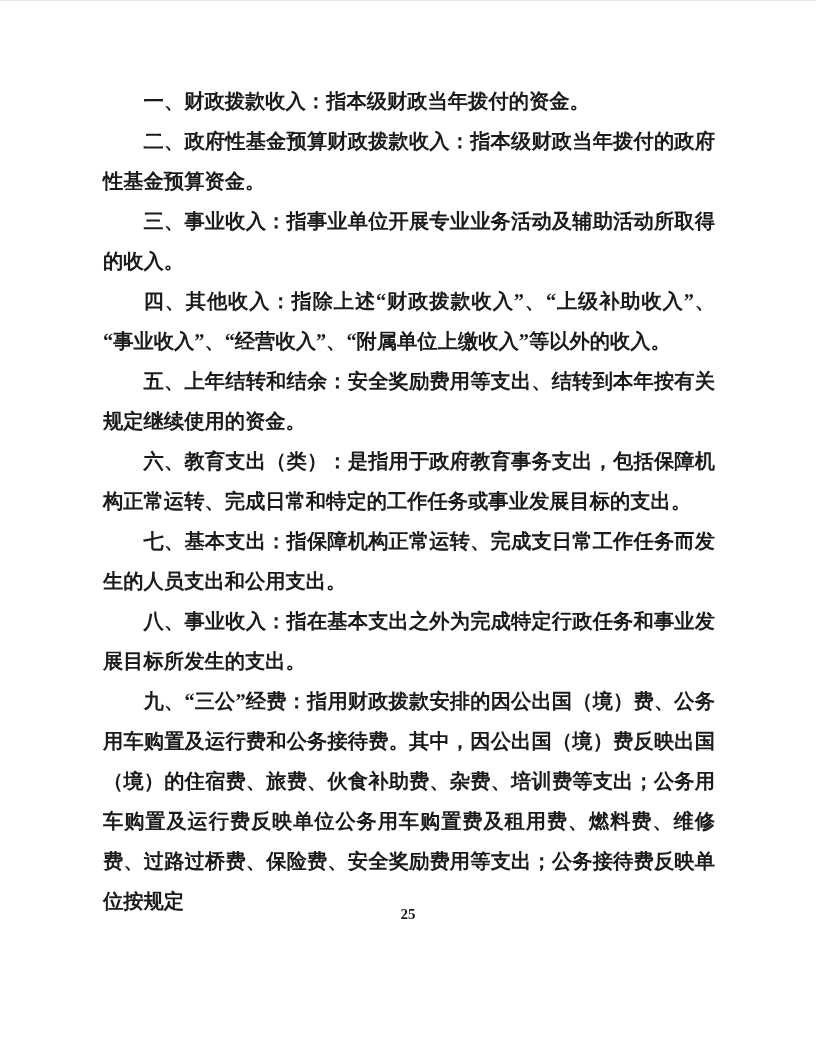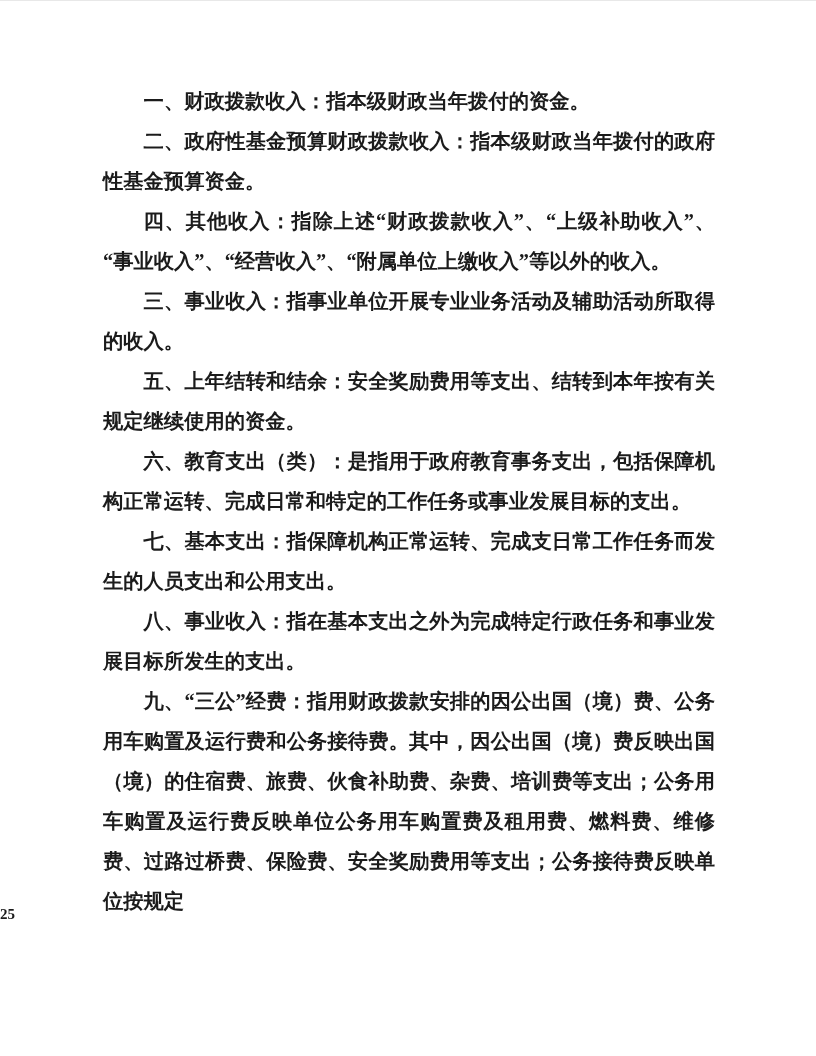"四、其他收入：指除上述“财政拨款收入”、“上级补助收入”、“事业收入”、“经营收" p { order: before "三、事业收入：指事业单位开展专业业务活动及辅助活动所取得的收入。" -> after "三、事业收入：指事业单位开展专业业务活动及辅助活动所取得的收入。" }
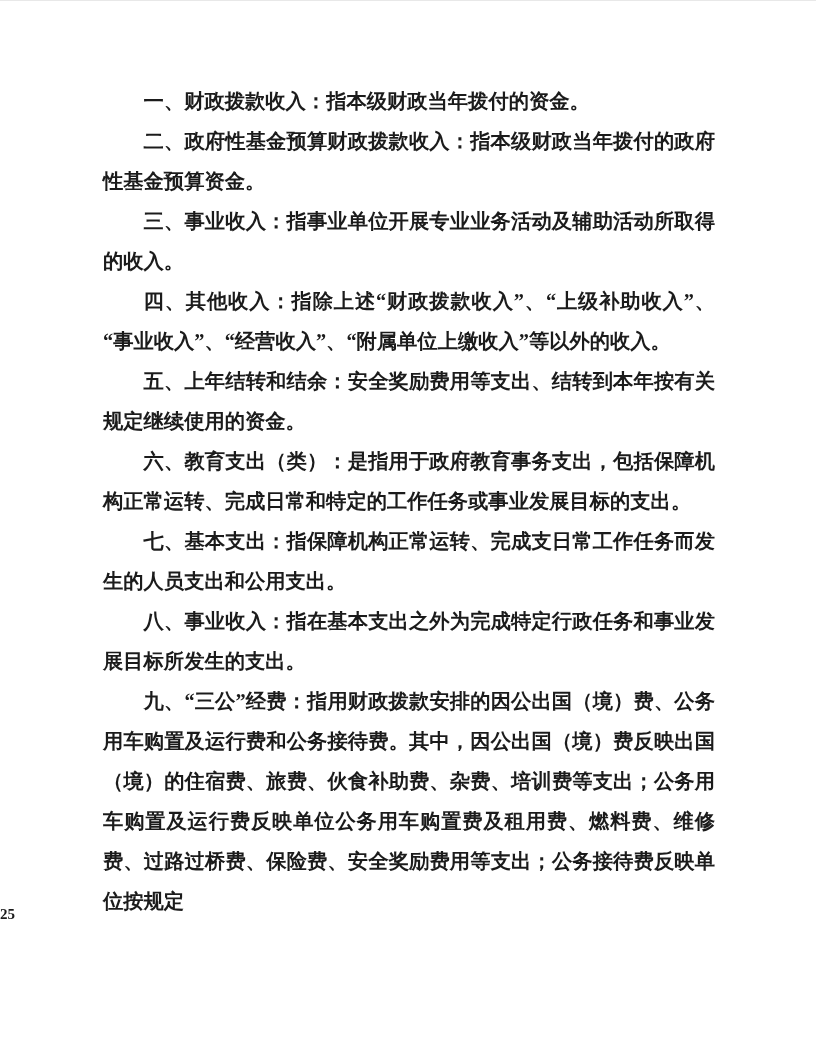"25" .footer { text-align: none -> center }
